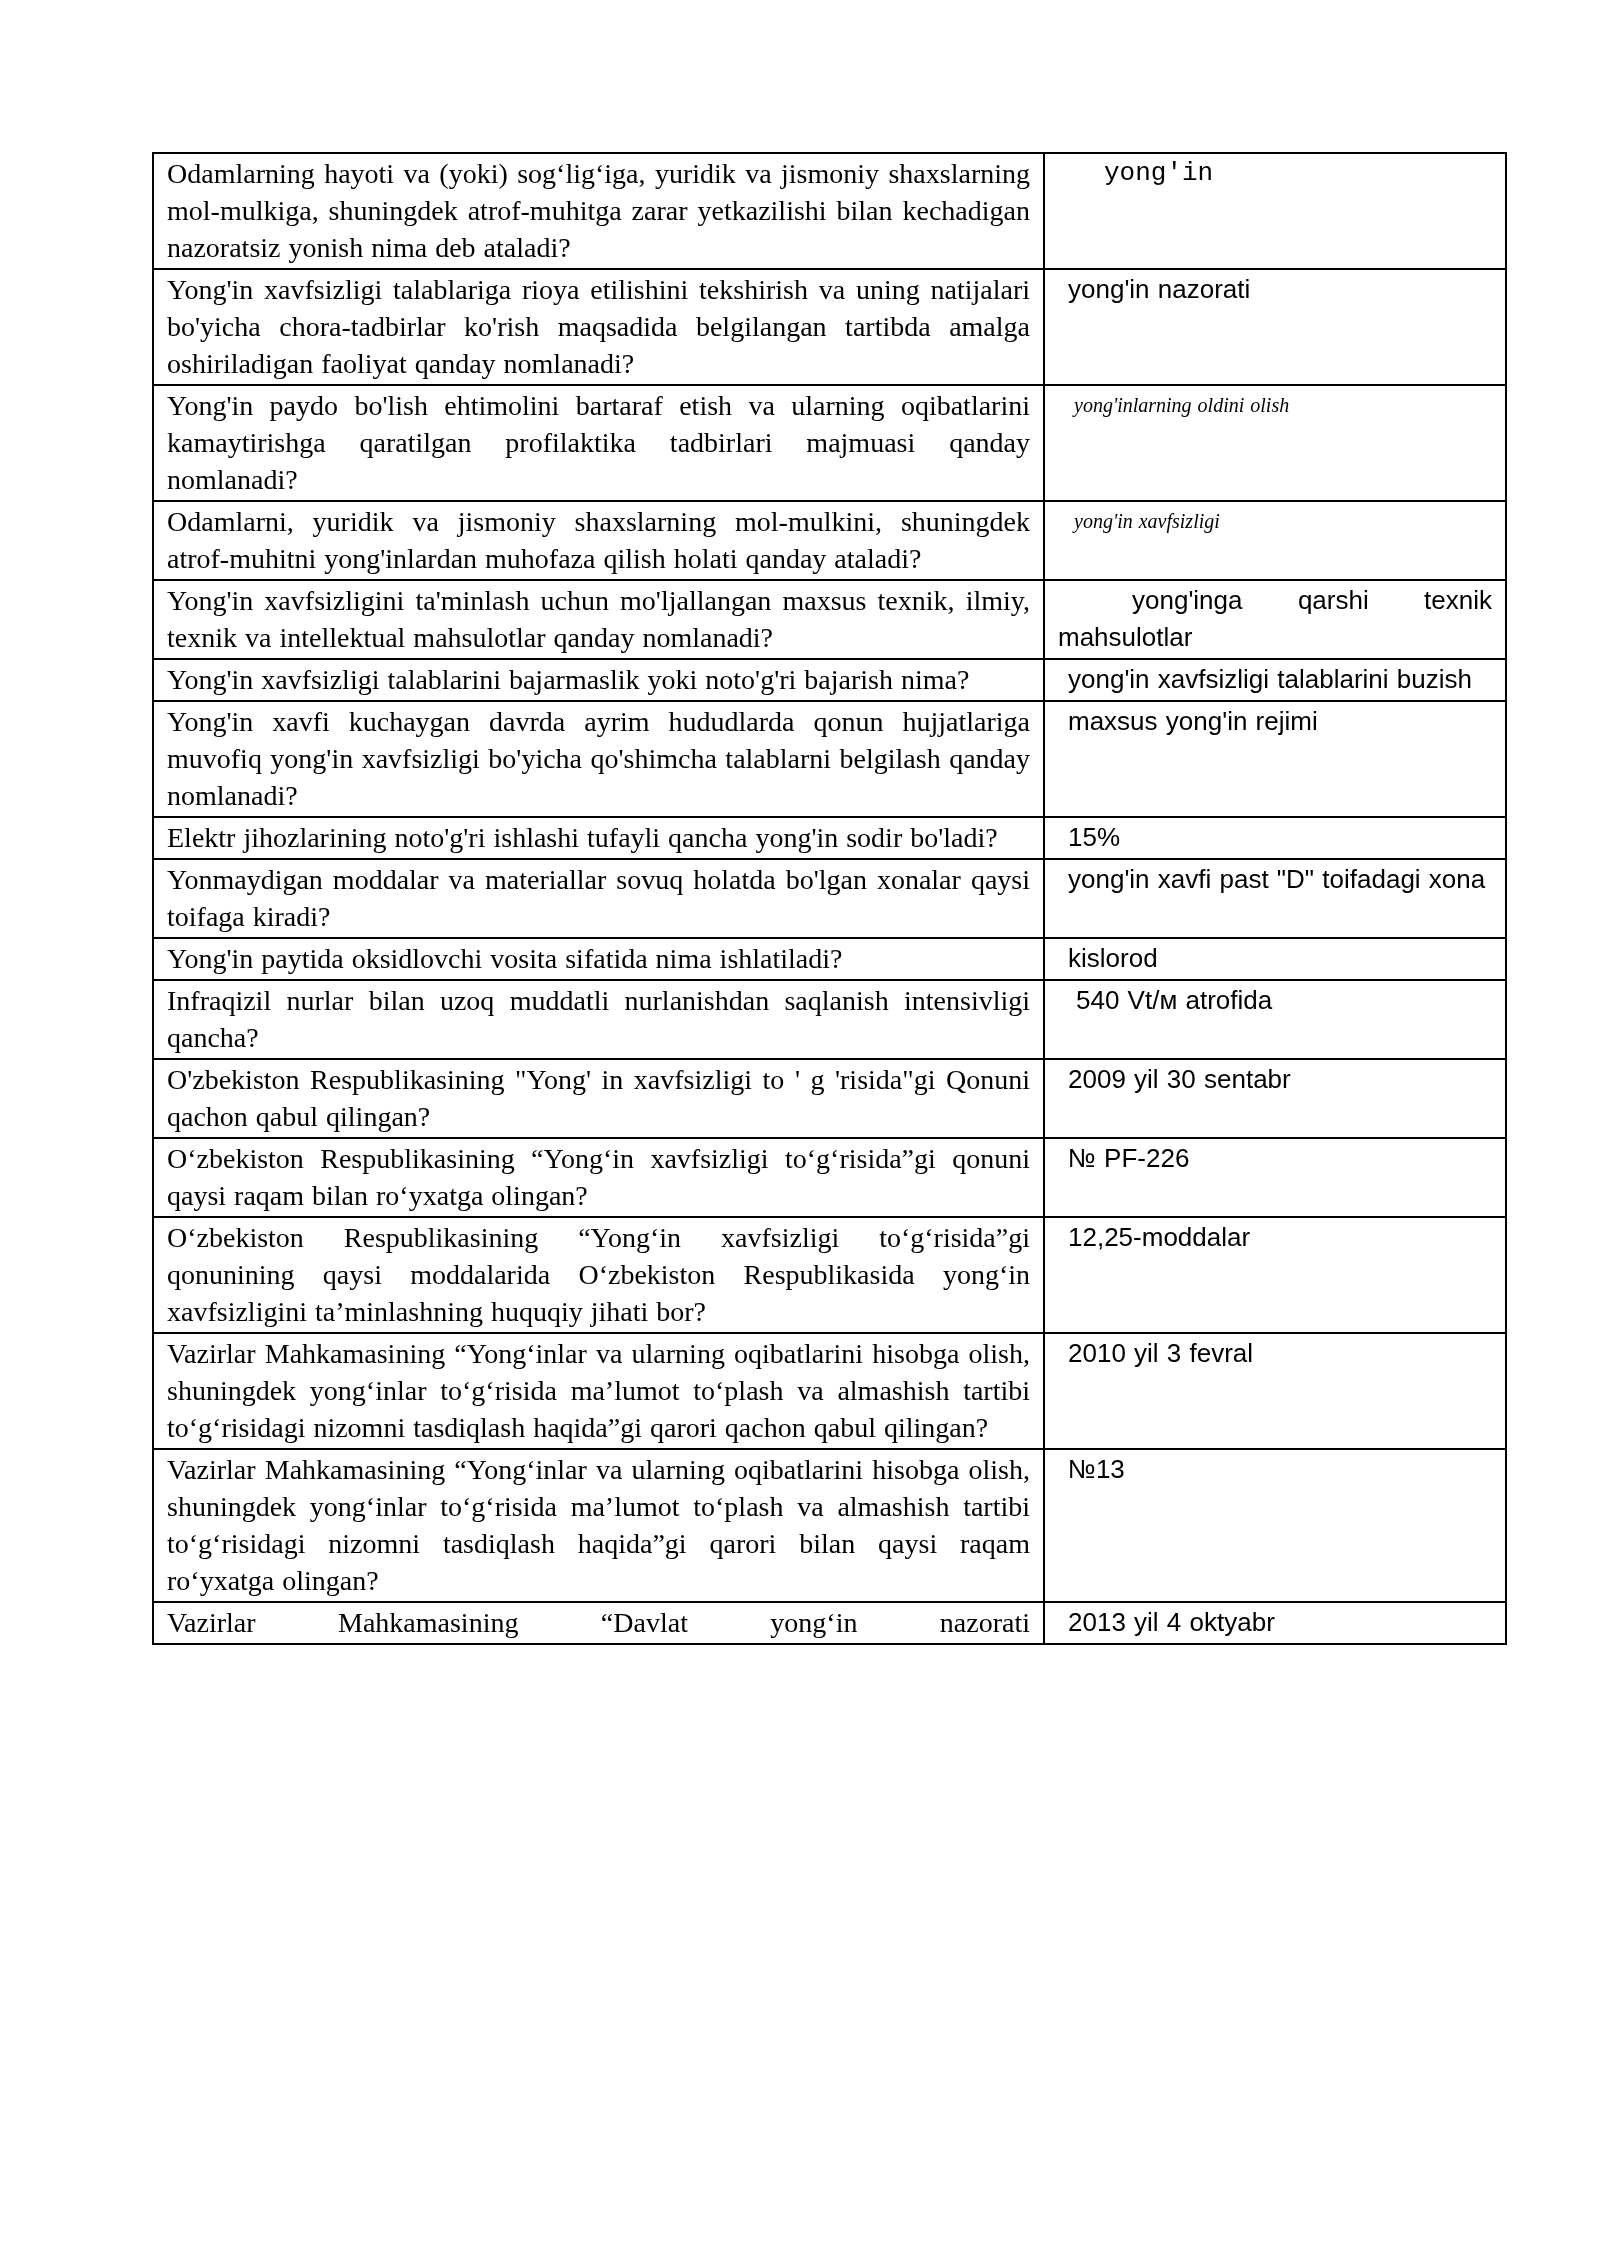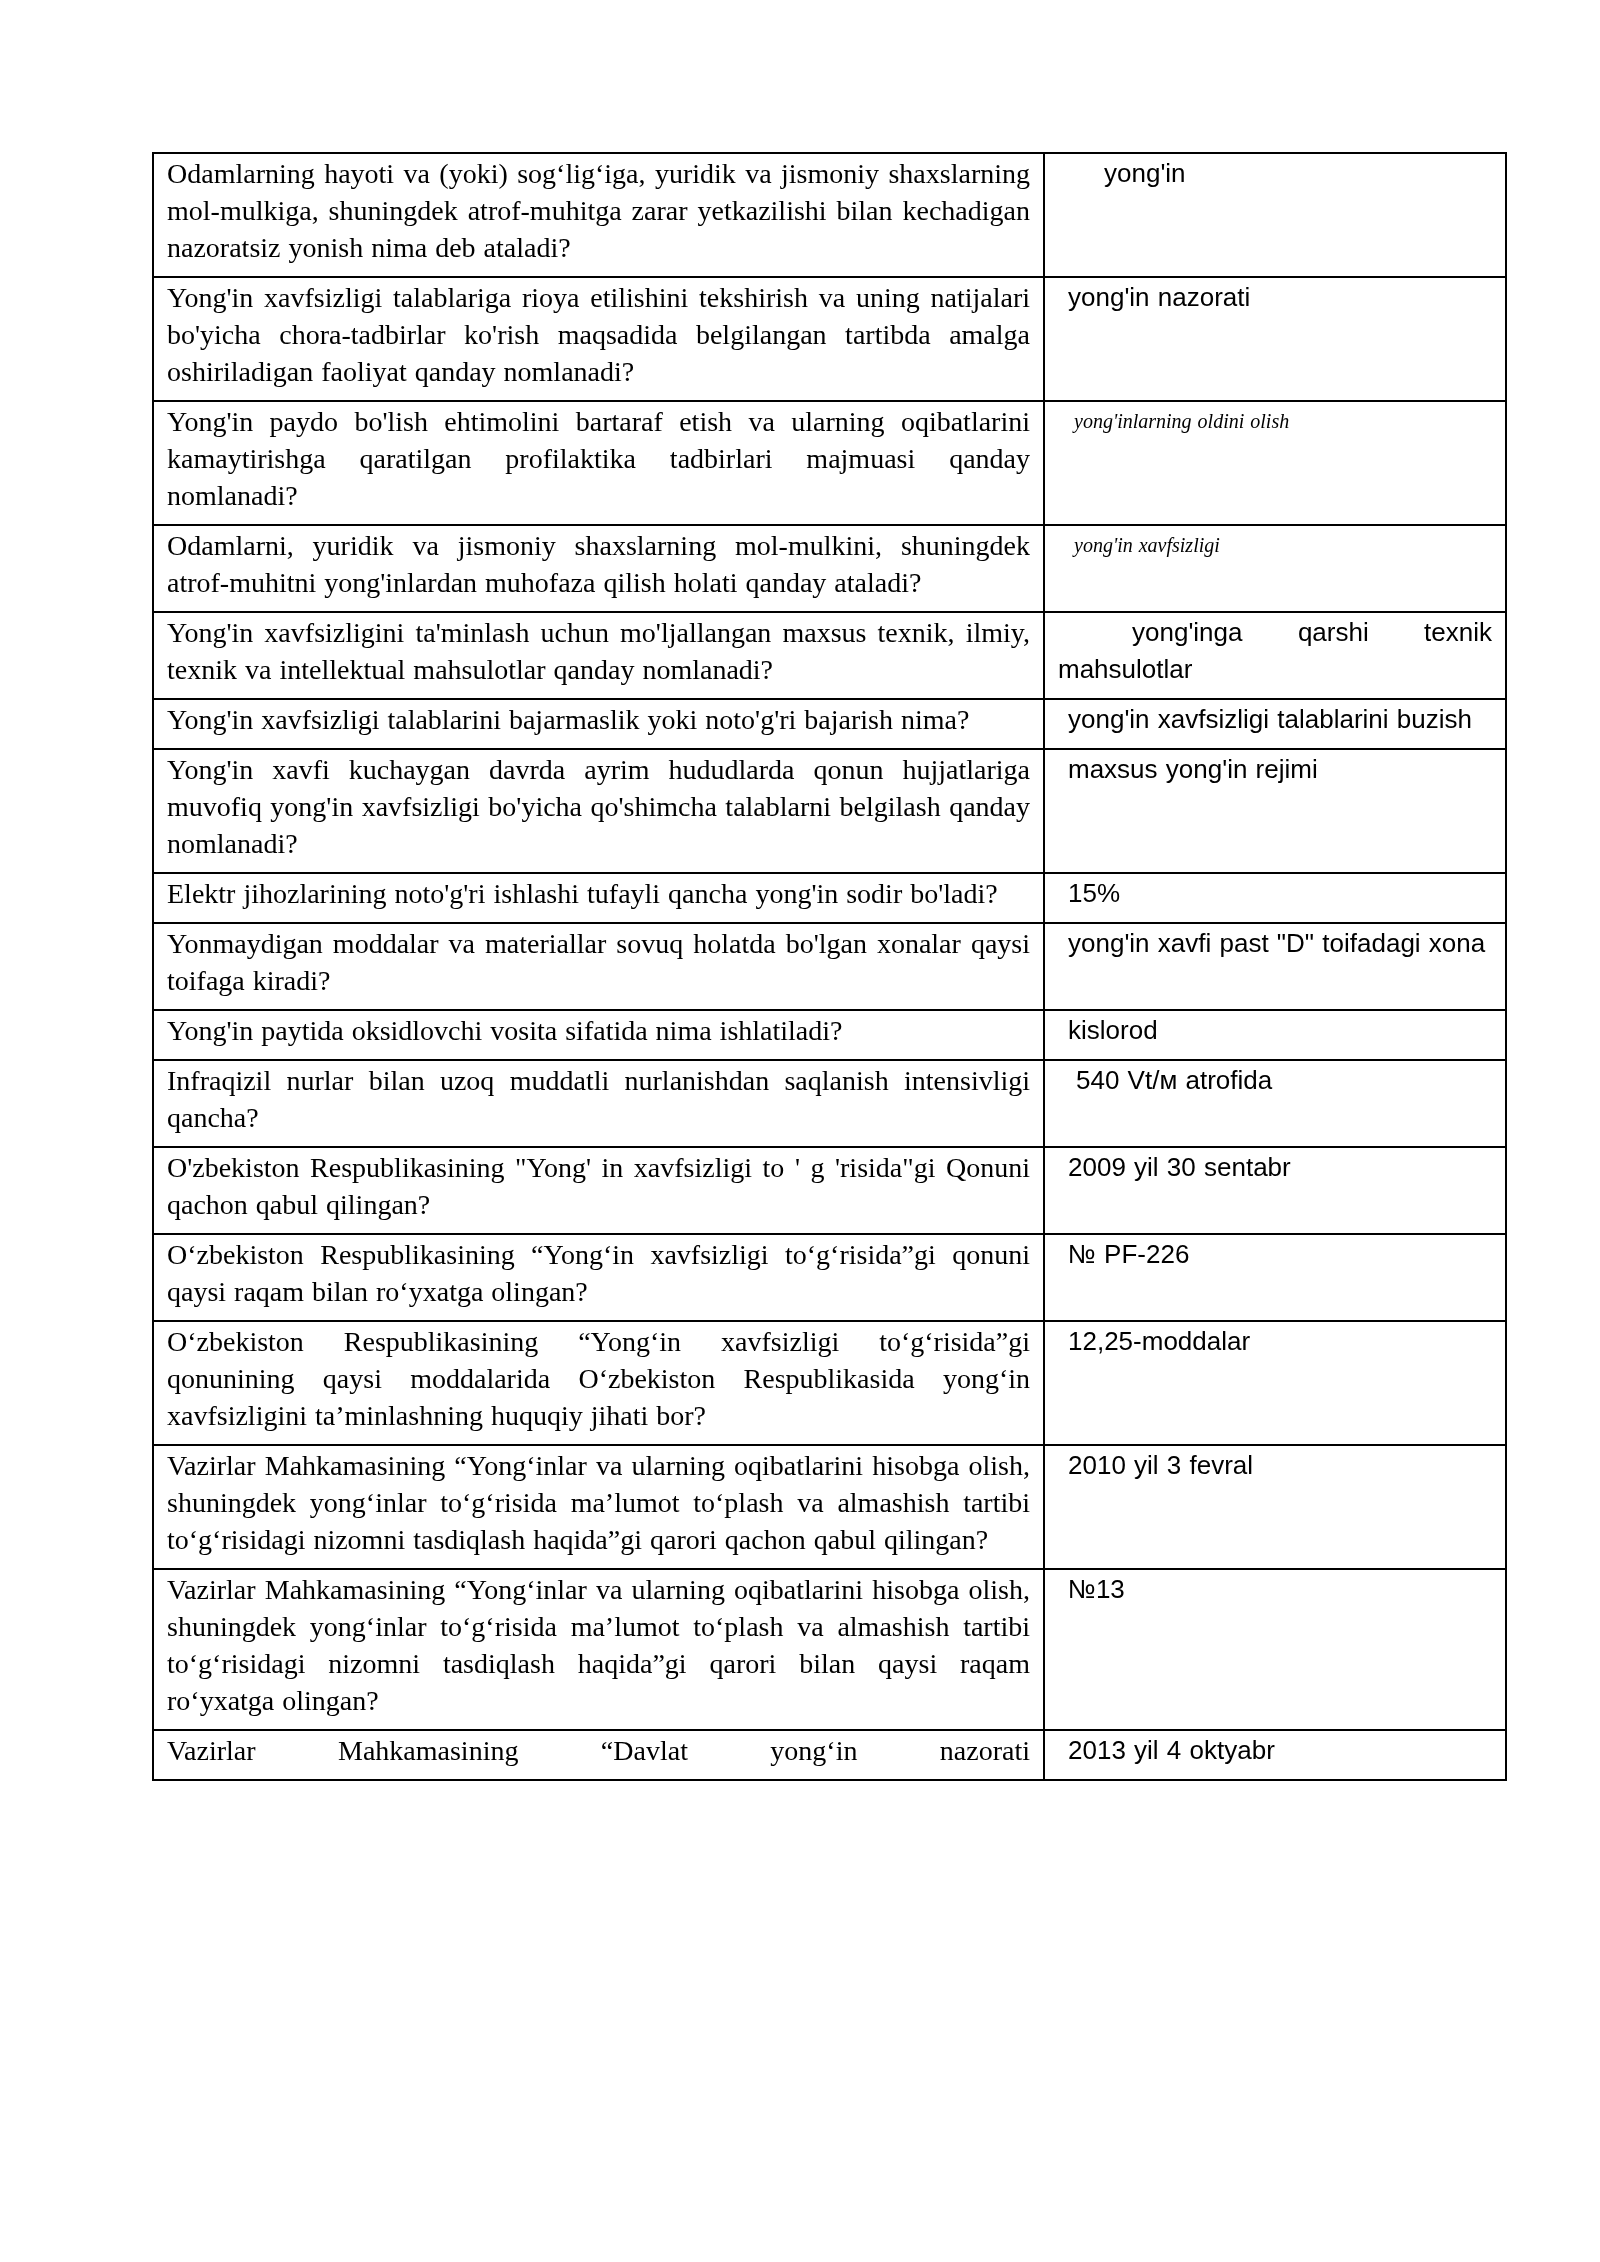"Odamlarning hayoti va (yoki)" td { padding: 1px 13px 10px 13px -> 1px 13px 2px 13px }
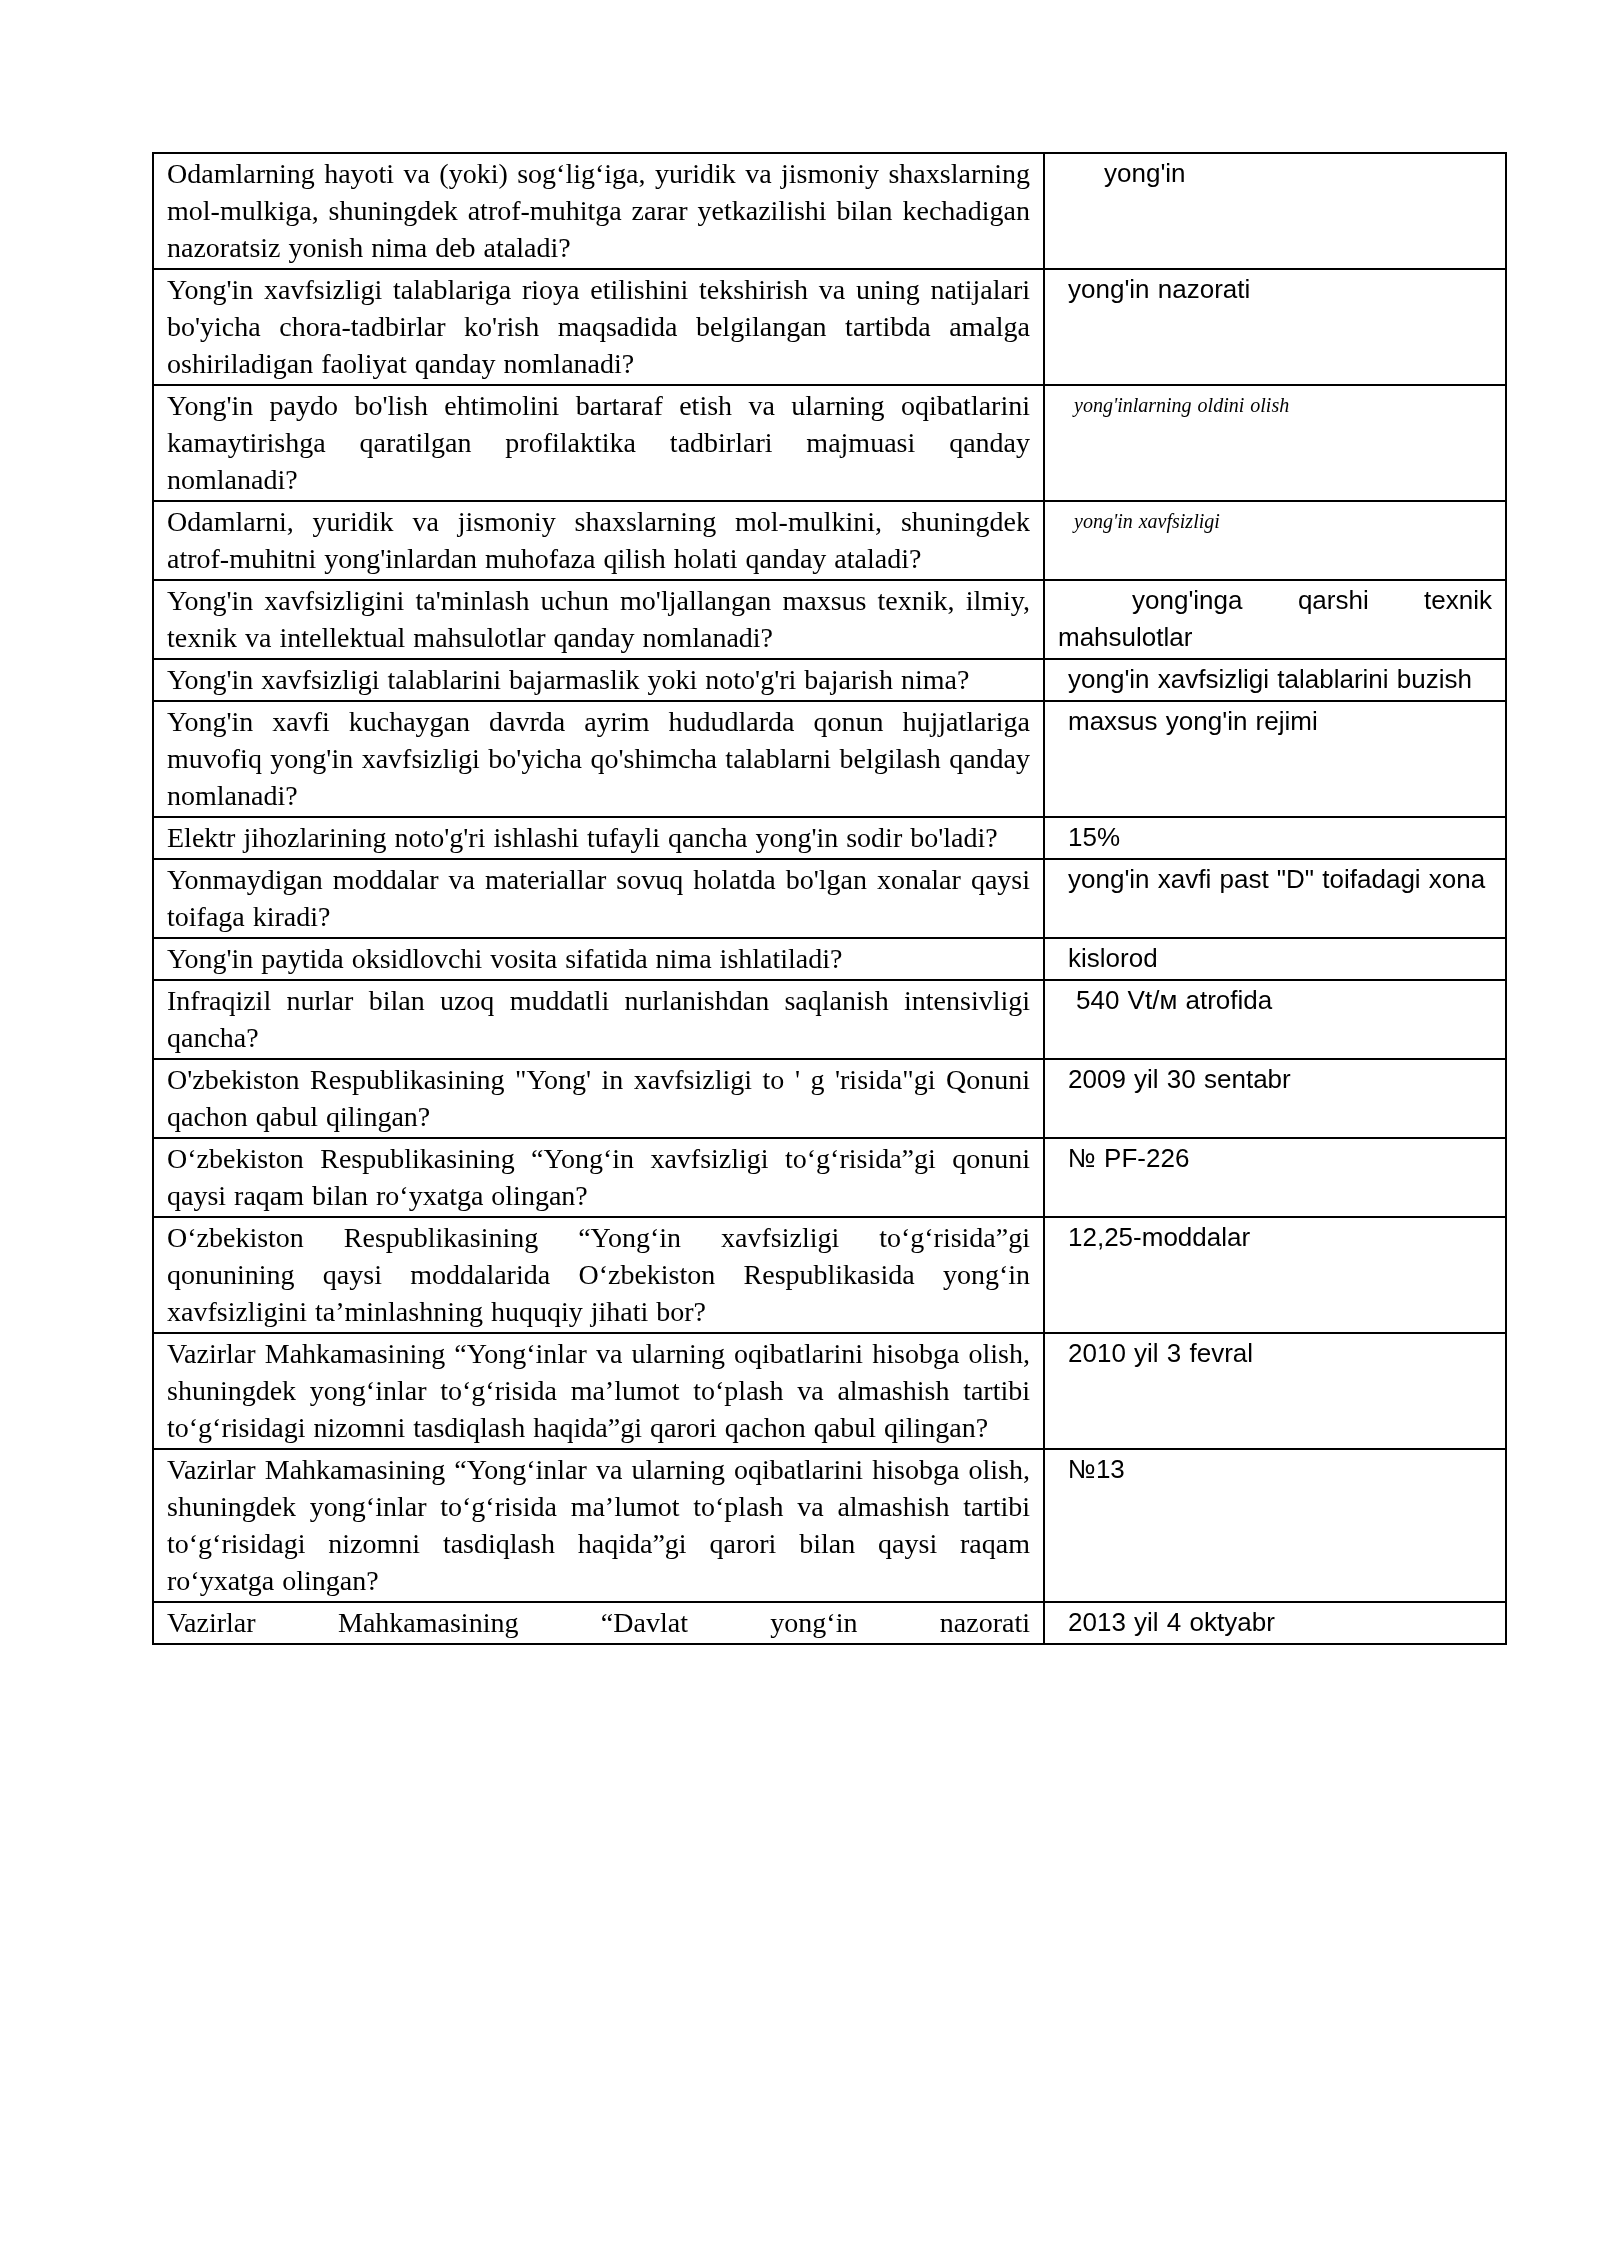"yong'in" td.a.ind-lg { font-family: none -> Liberation Mono, monospace }
